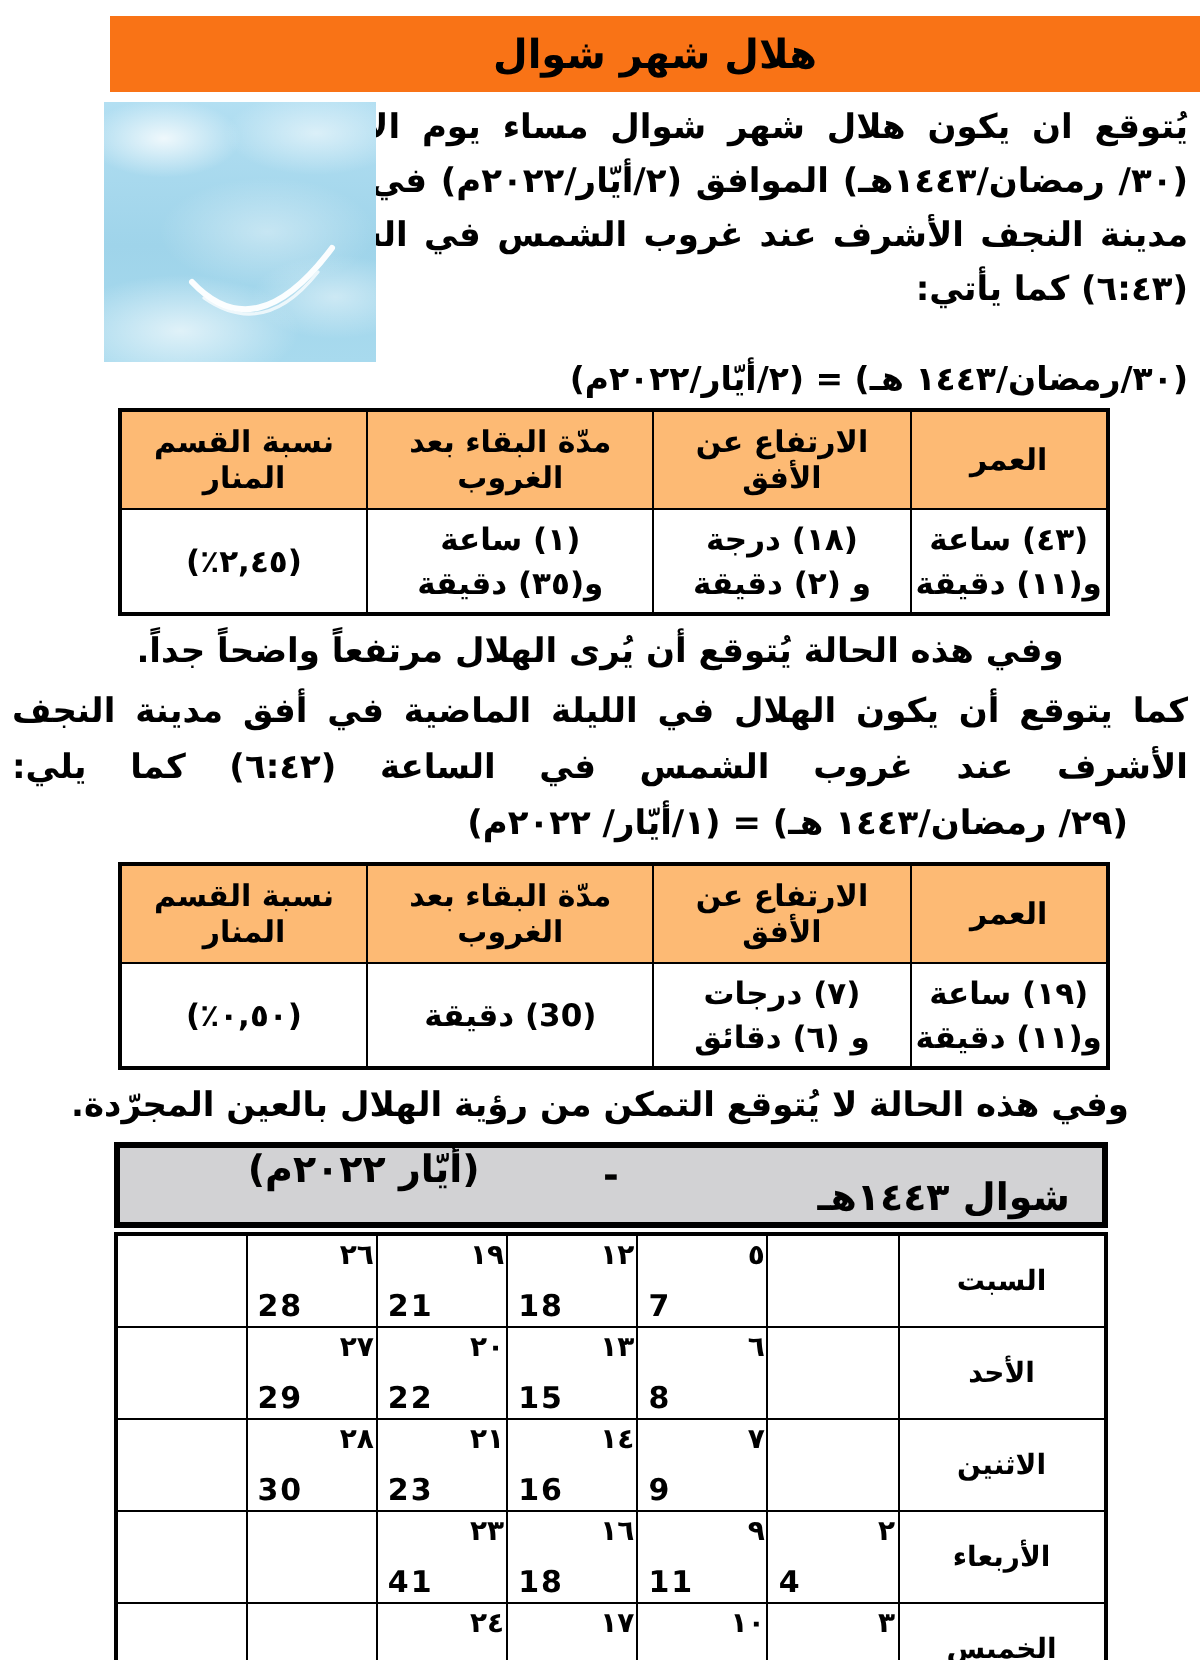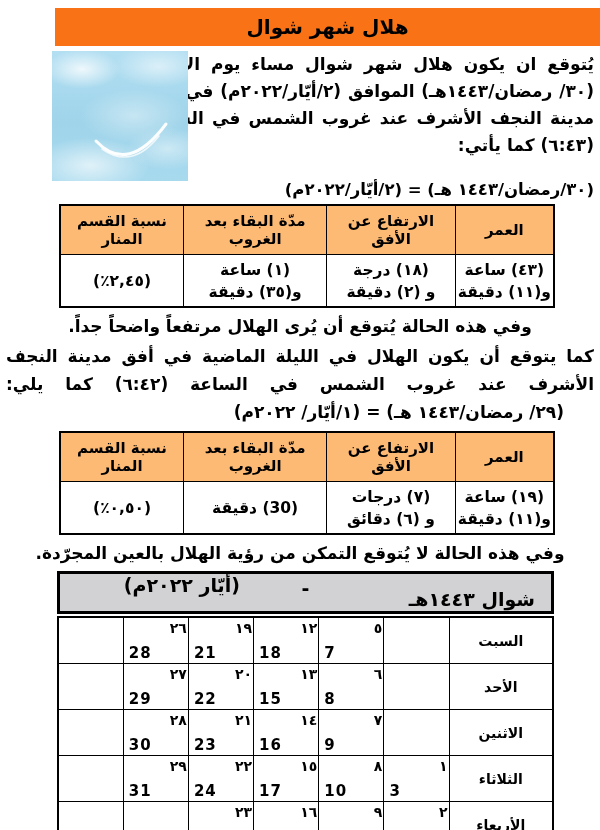"الثلاثاء" tr { html: <tr> <td>الثلاثاء</td> <td> <span>١</span> <span>3</span> </td> <td> <span>٨</span> <span>10</span> </td> <td> <span>١٥</span> <span>17</span> </td> <td> <span>٢٢</span> <span>24</span> </td> <td> <span>٢٩</span> <span>31</span> </td> <td></td> </tr> -> none }
